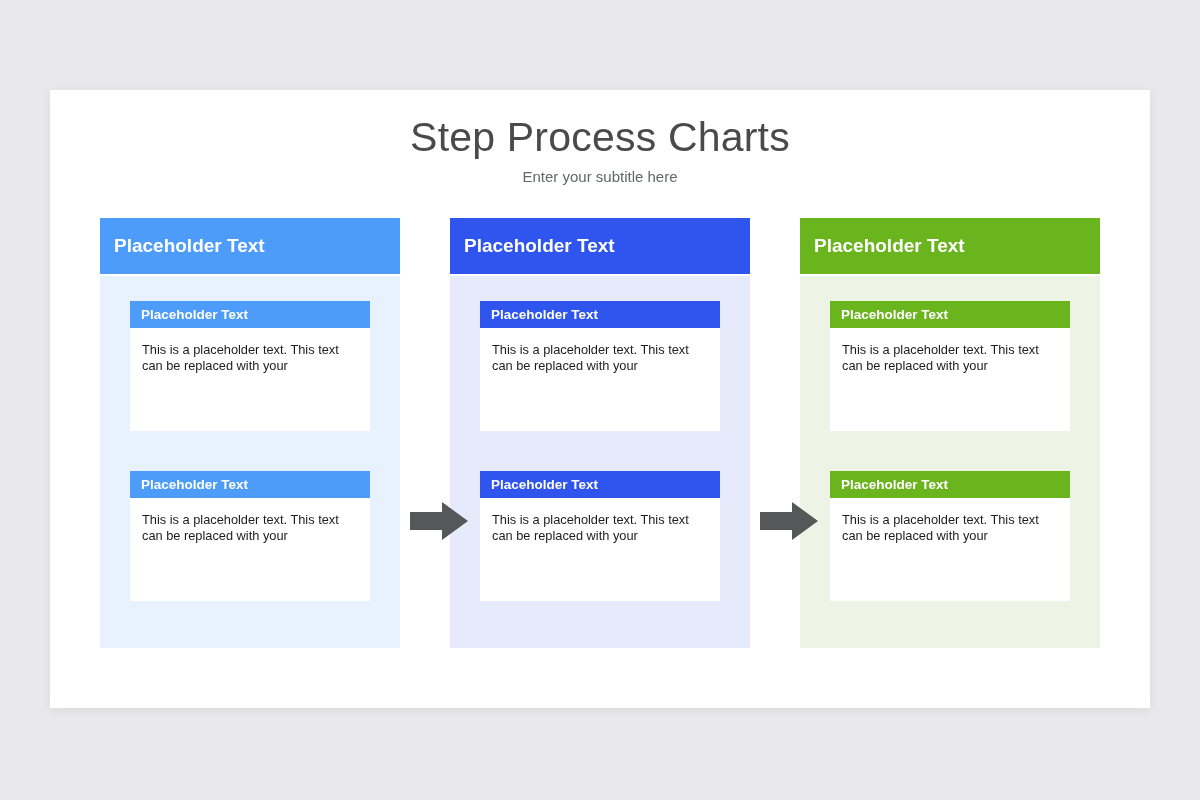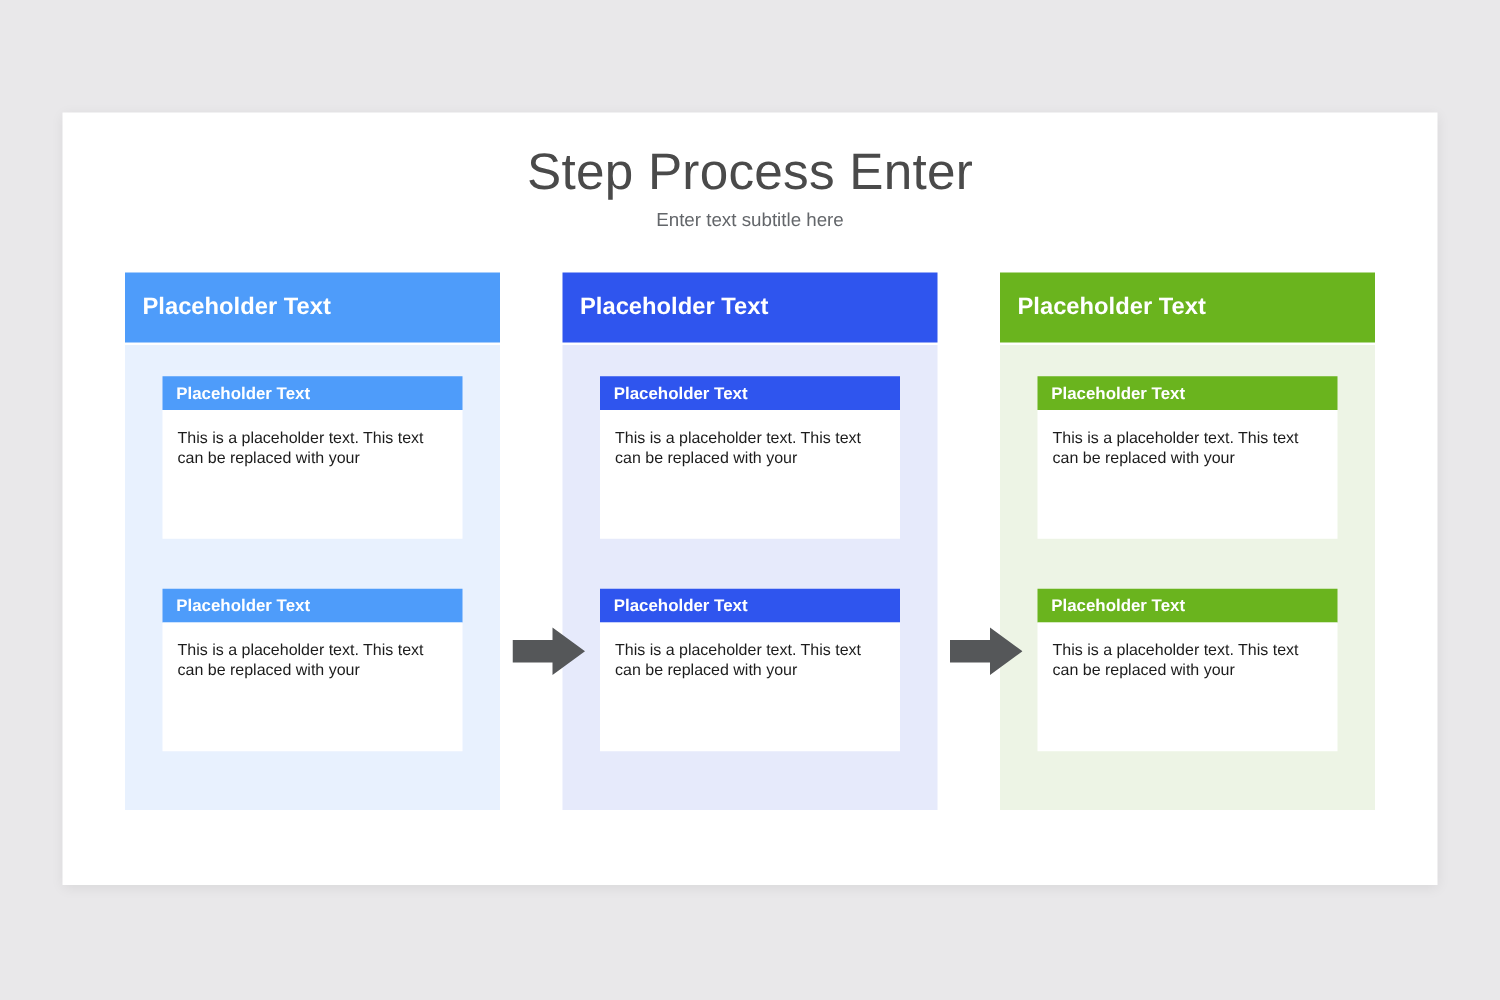"Step Process Enter" div.slide-title { text: Enter -> Charts }
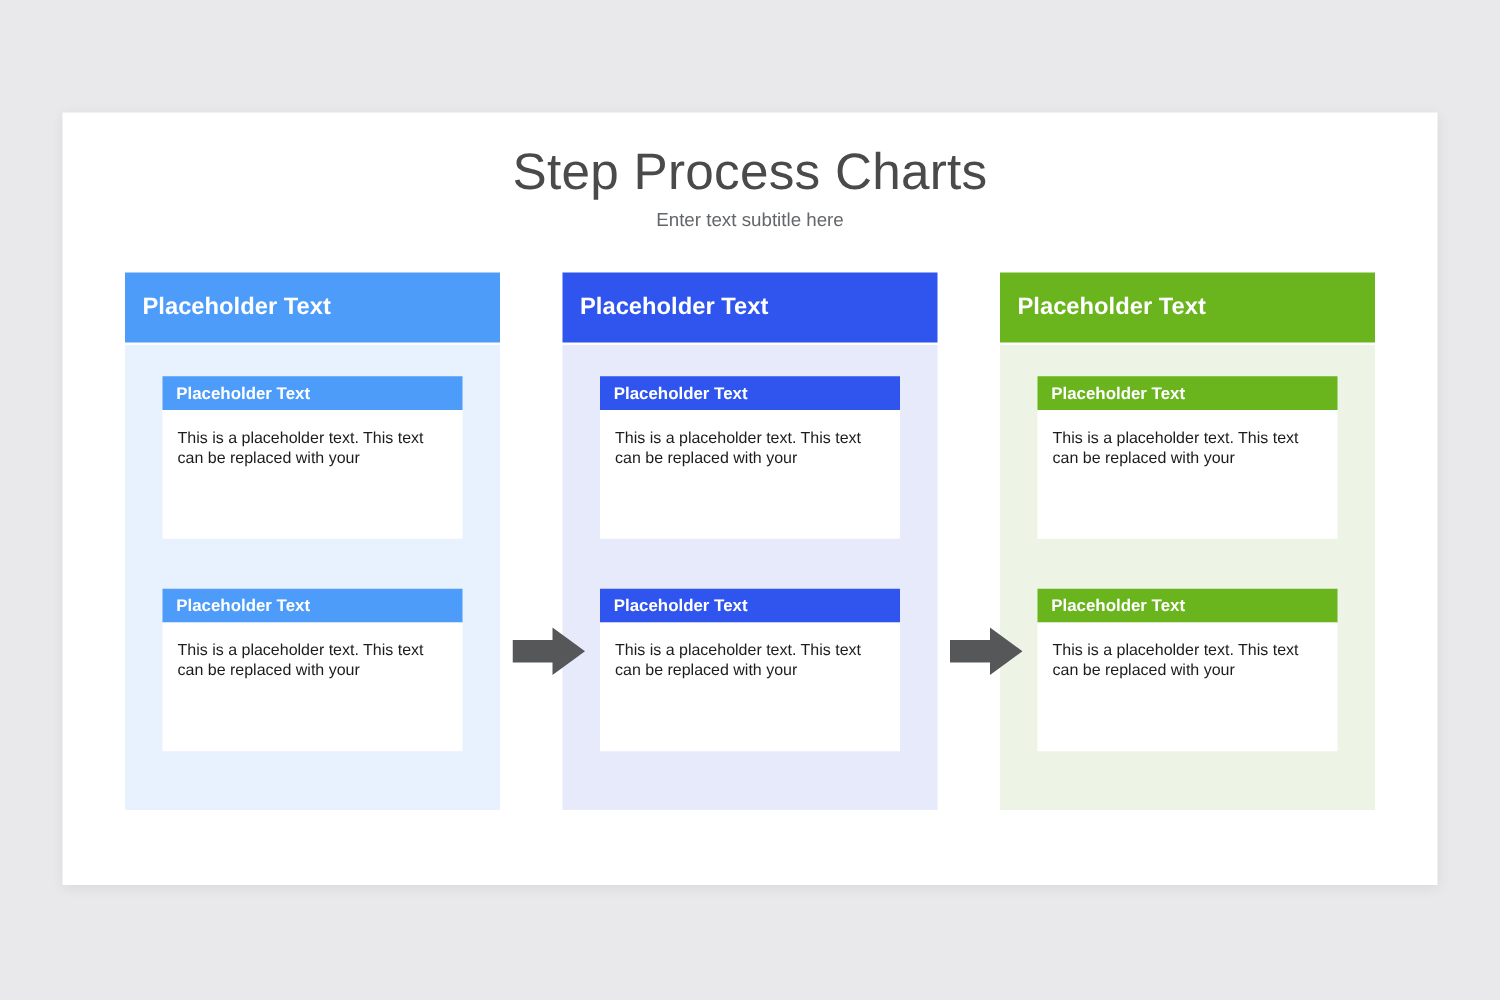"Enter text subtitle here" div.slide-subtitle { text: text -> your }
